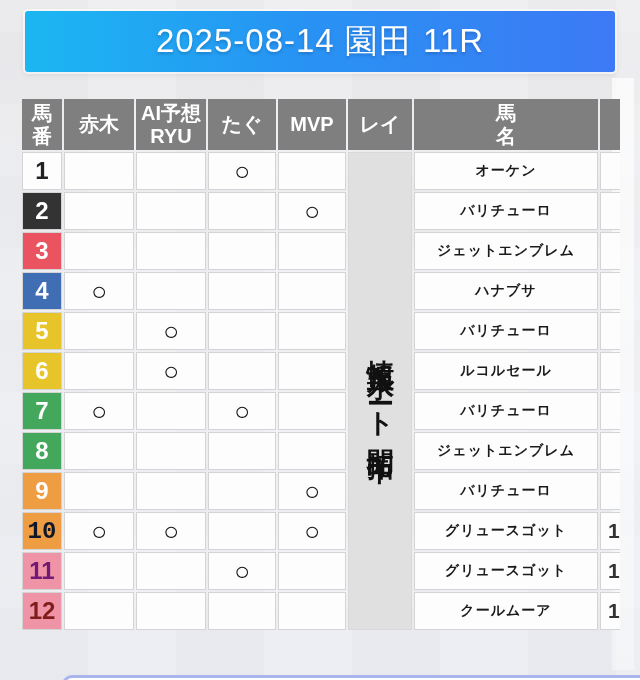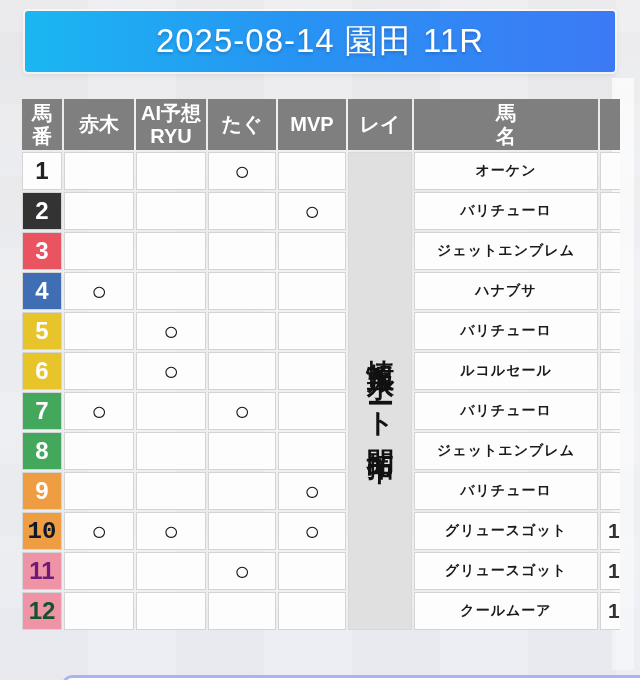"12" td.num { color: #14532d -> #7f1d1d }
